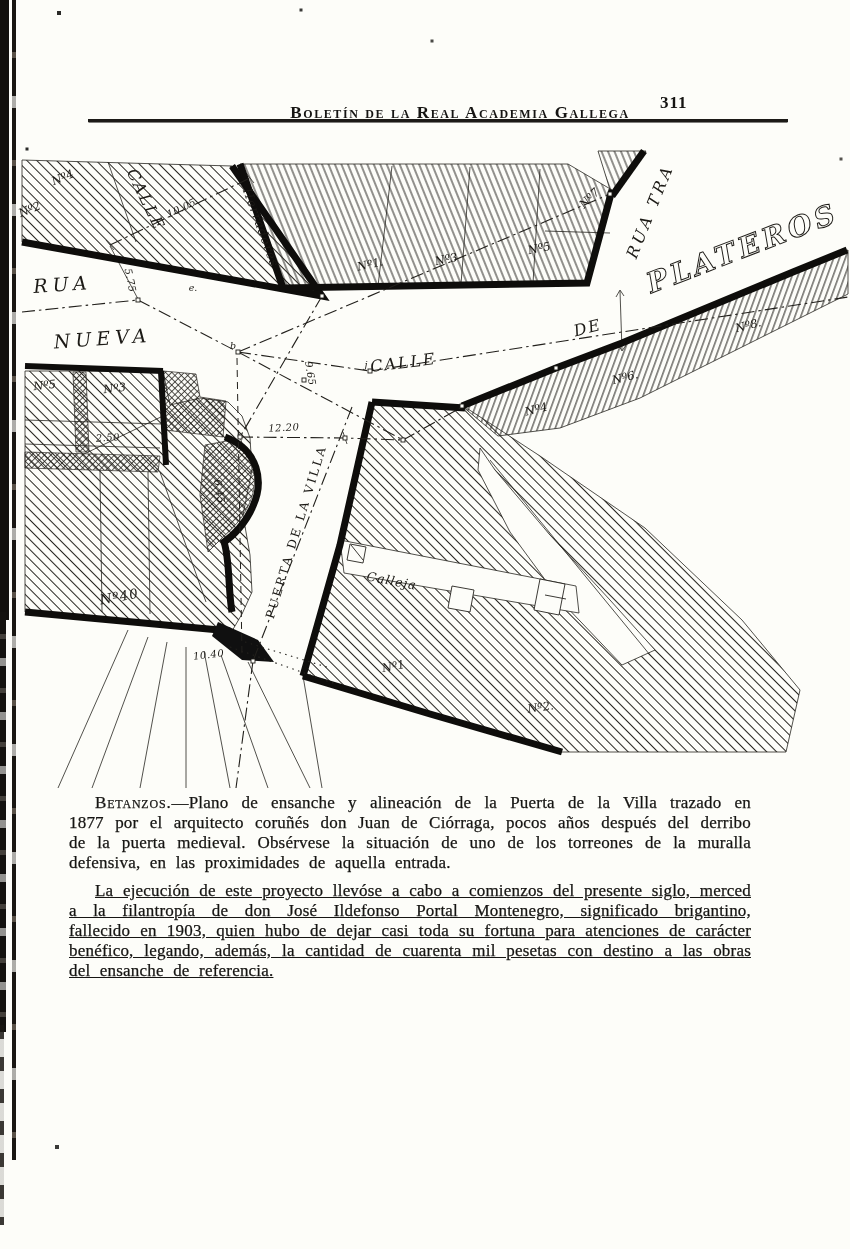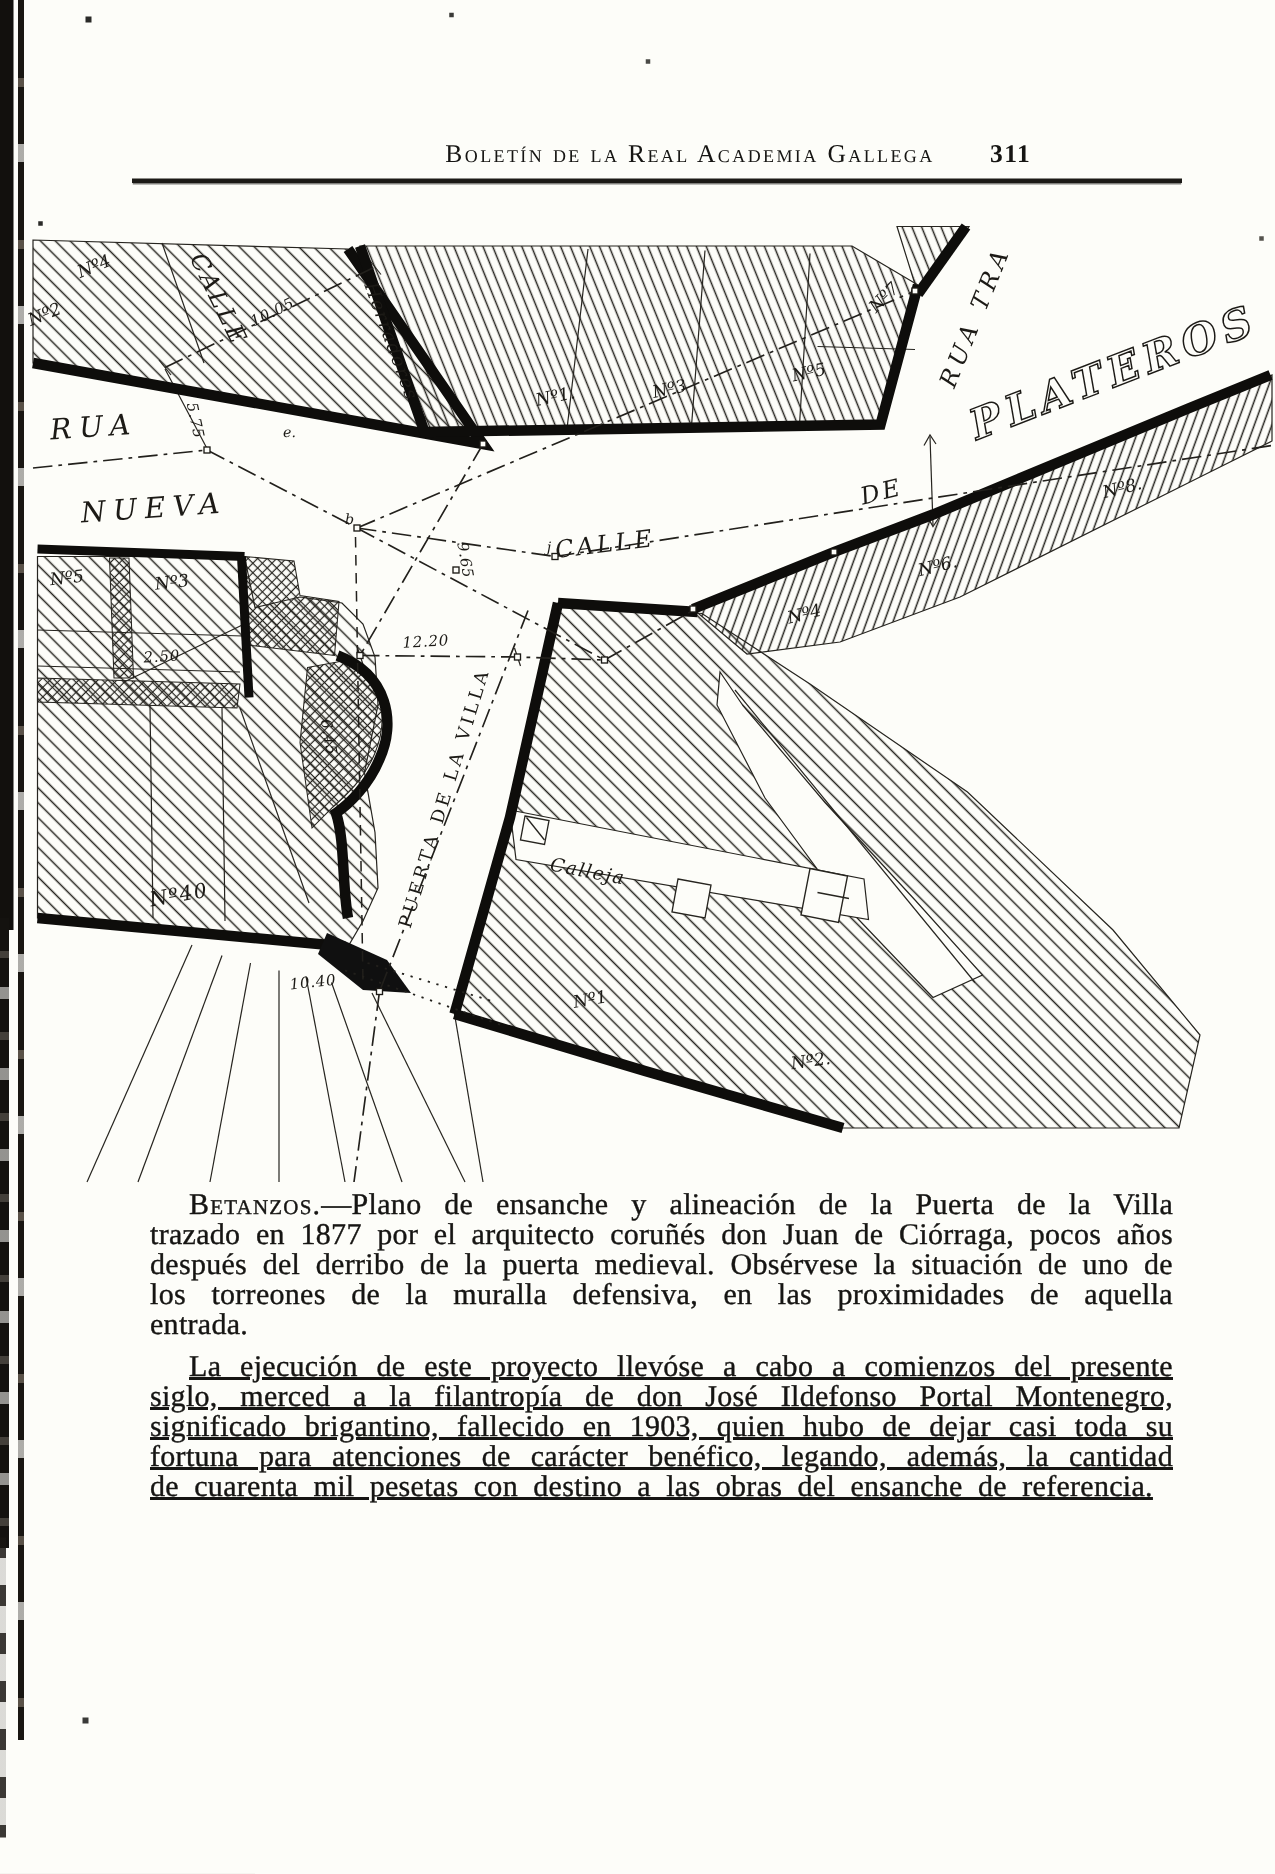"Boletín de la Real Academia" .head-title { font-weight: 400 -> 700; top: 93px -> 103px }
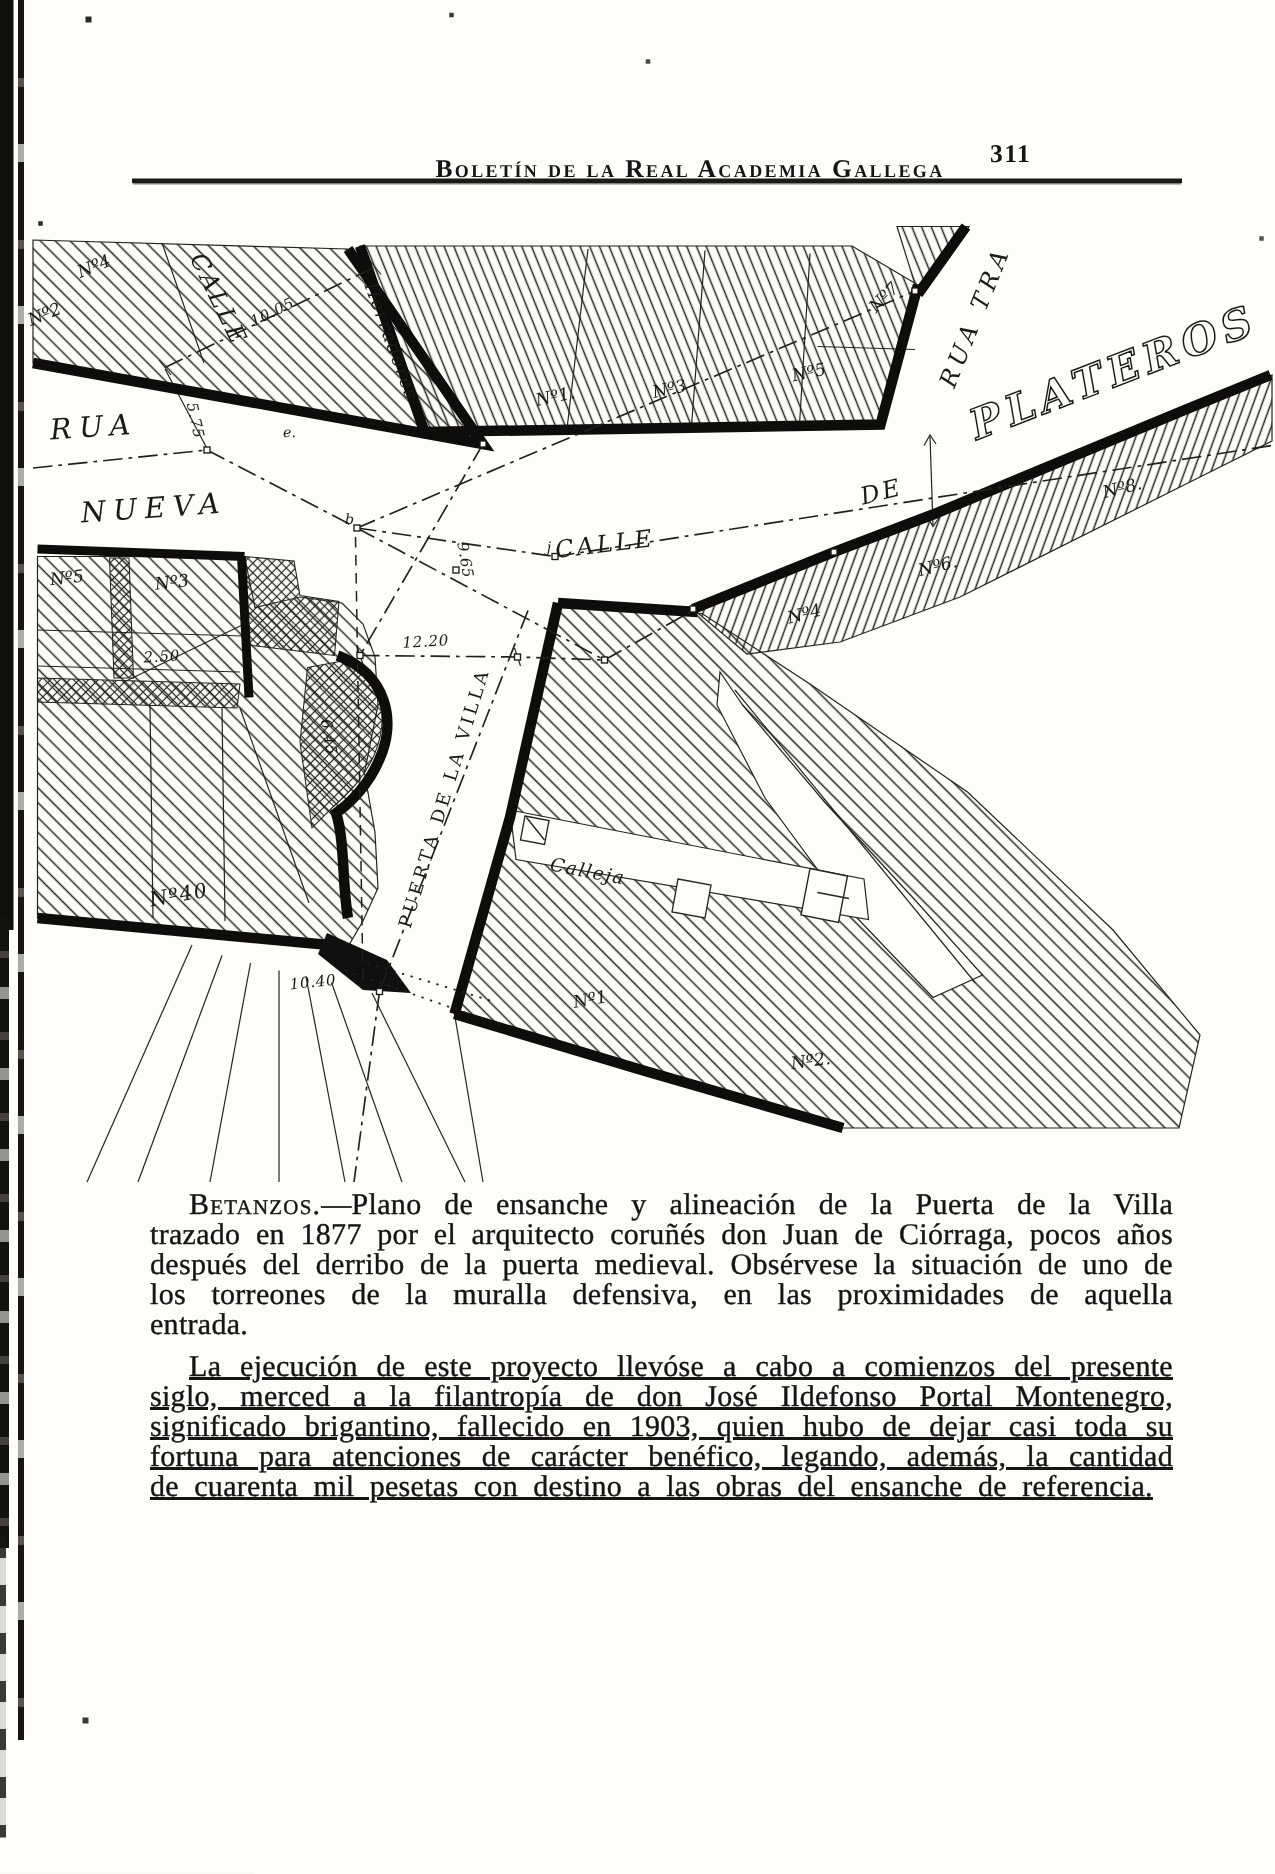"Betanzos.—Plano de ensanche y alineación" .caption { font-size: 20px -> 17px; left: 100px -> 69px }
